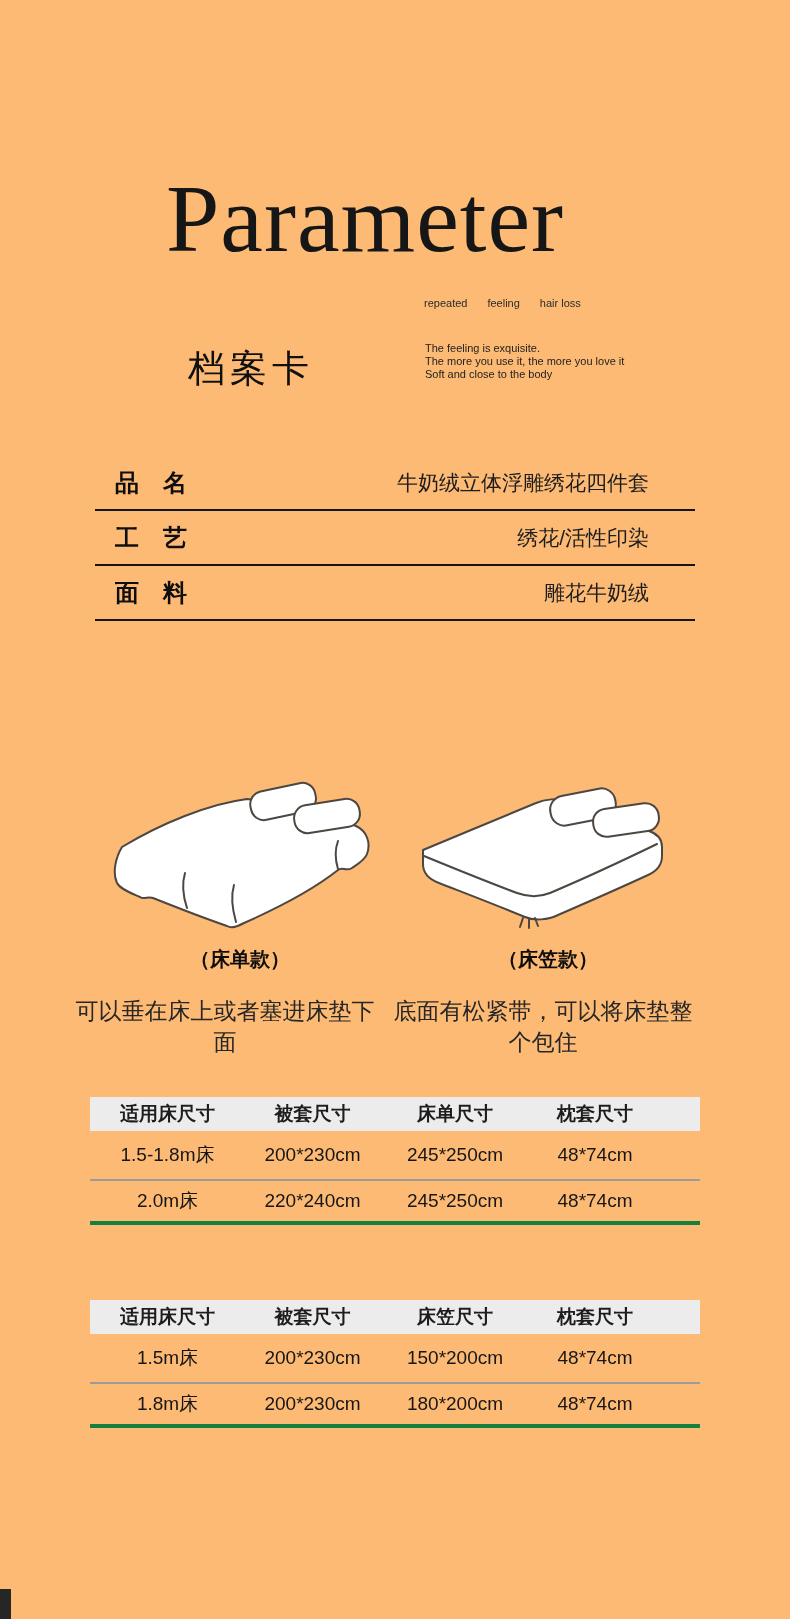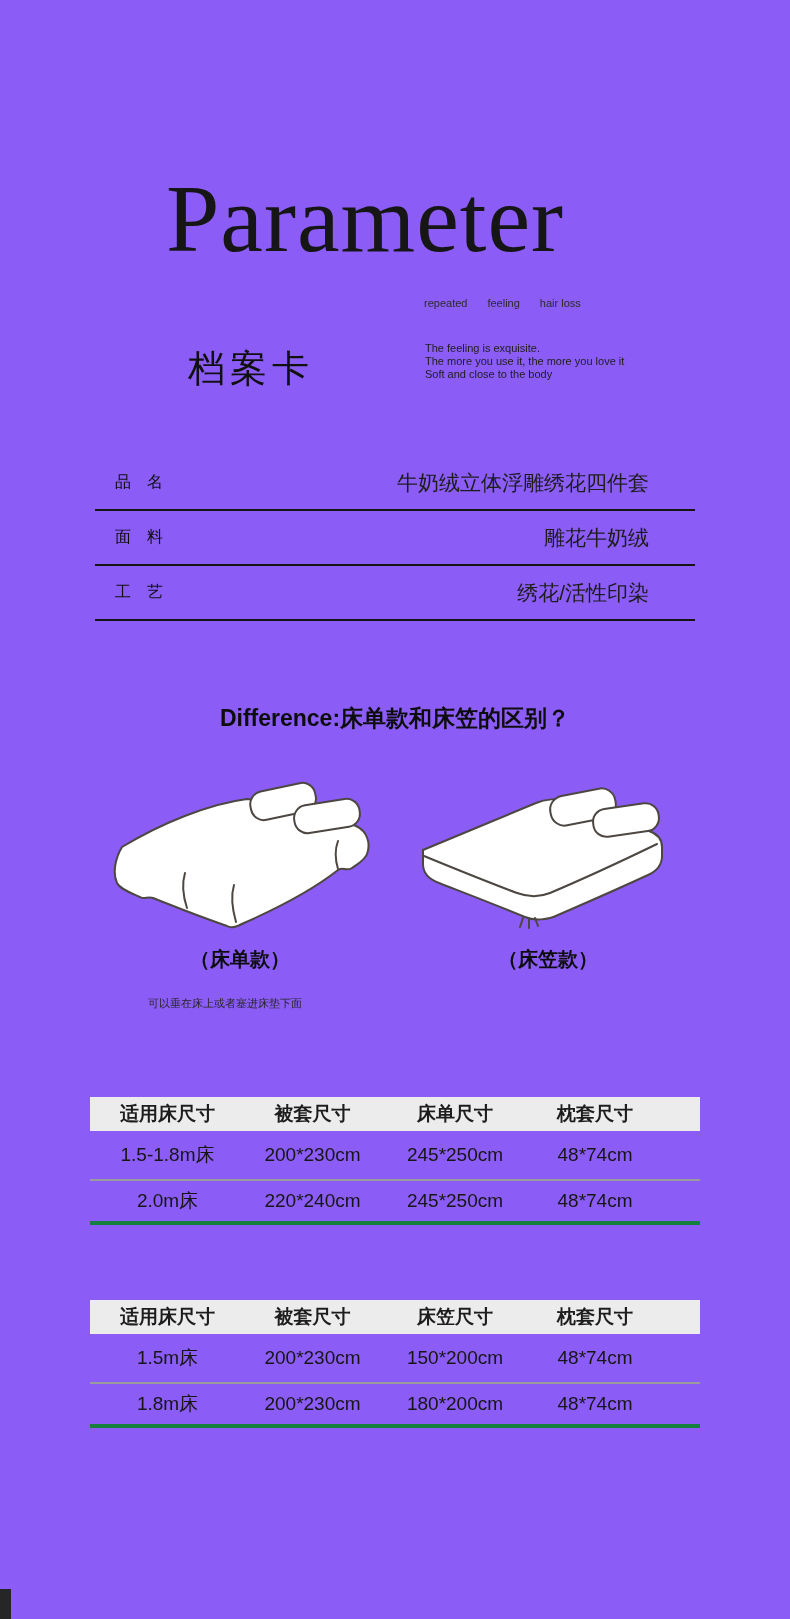"Parameter" .page { background: #8b5cf6 -> #fdba74 }
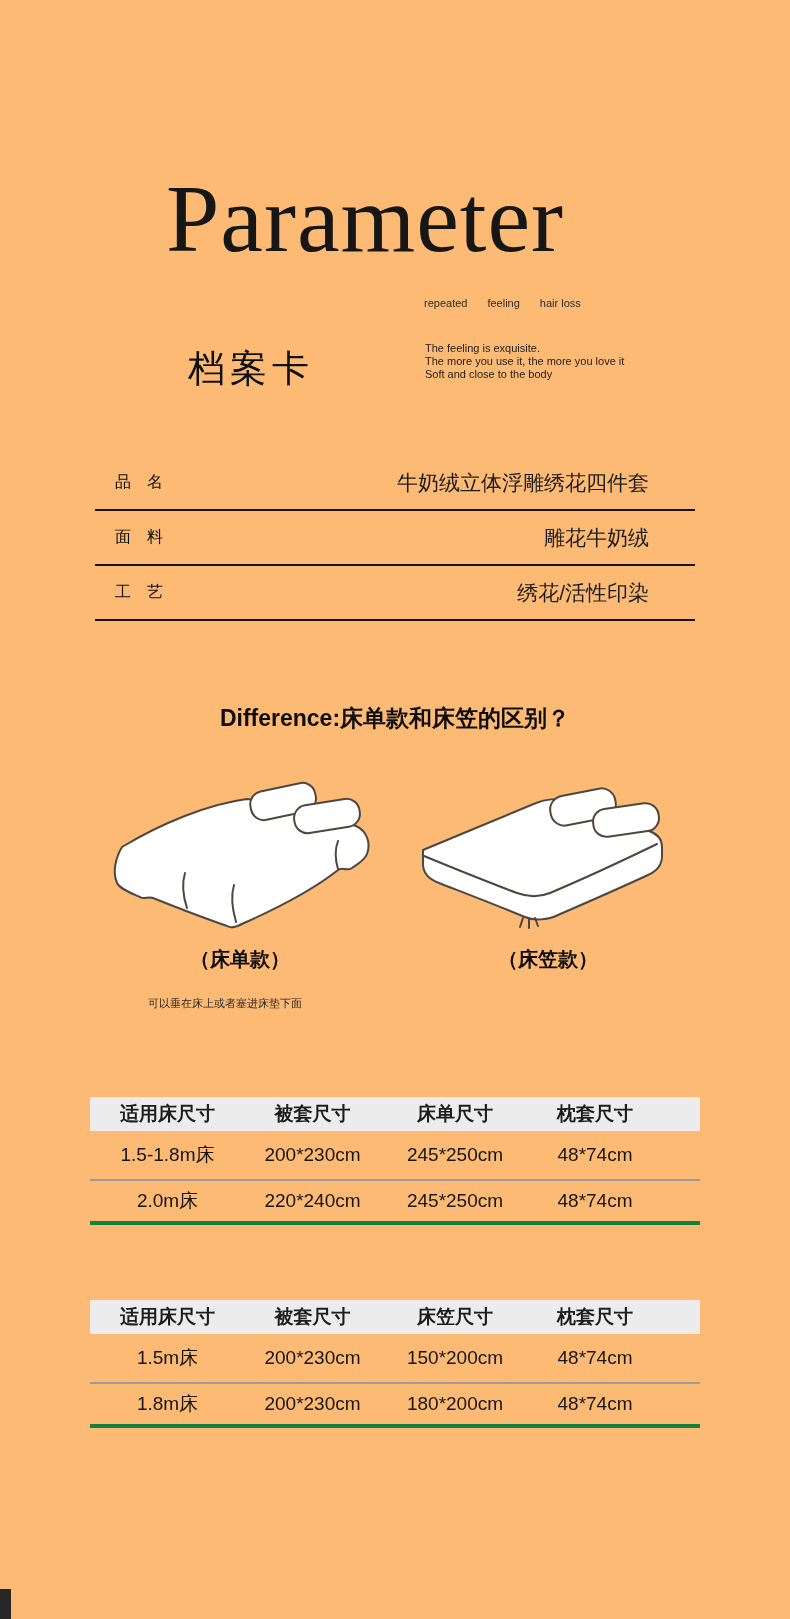"品 名" .spec-label { font-size: 16px -> 24px; font-weight: 400 -> 700 }
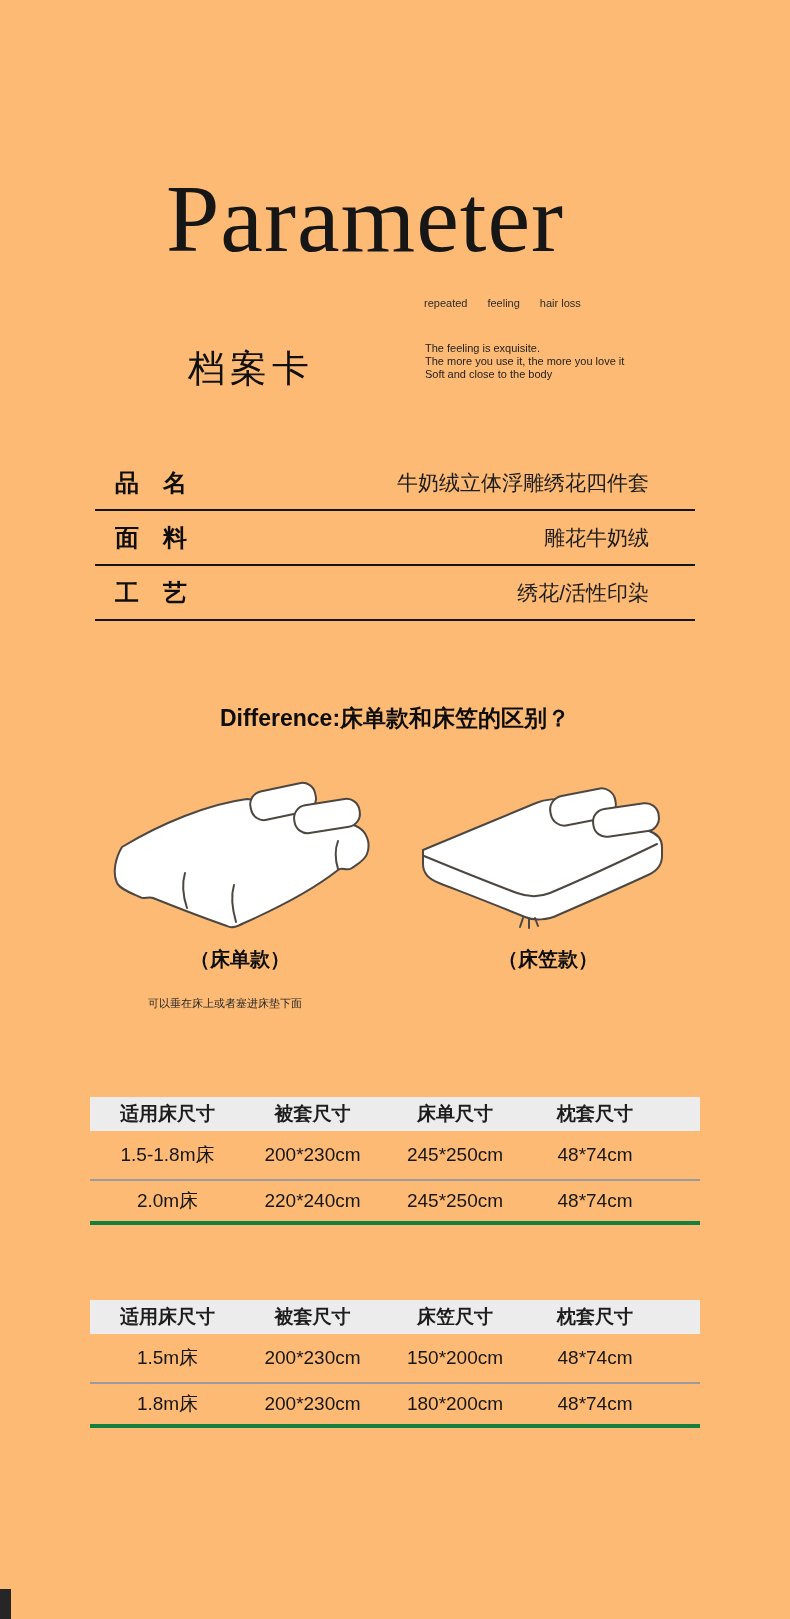"面 料" div.spec-row { order: before "工 艺" -> after "工 艺" }
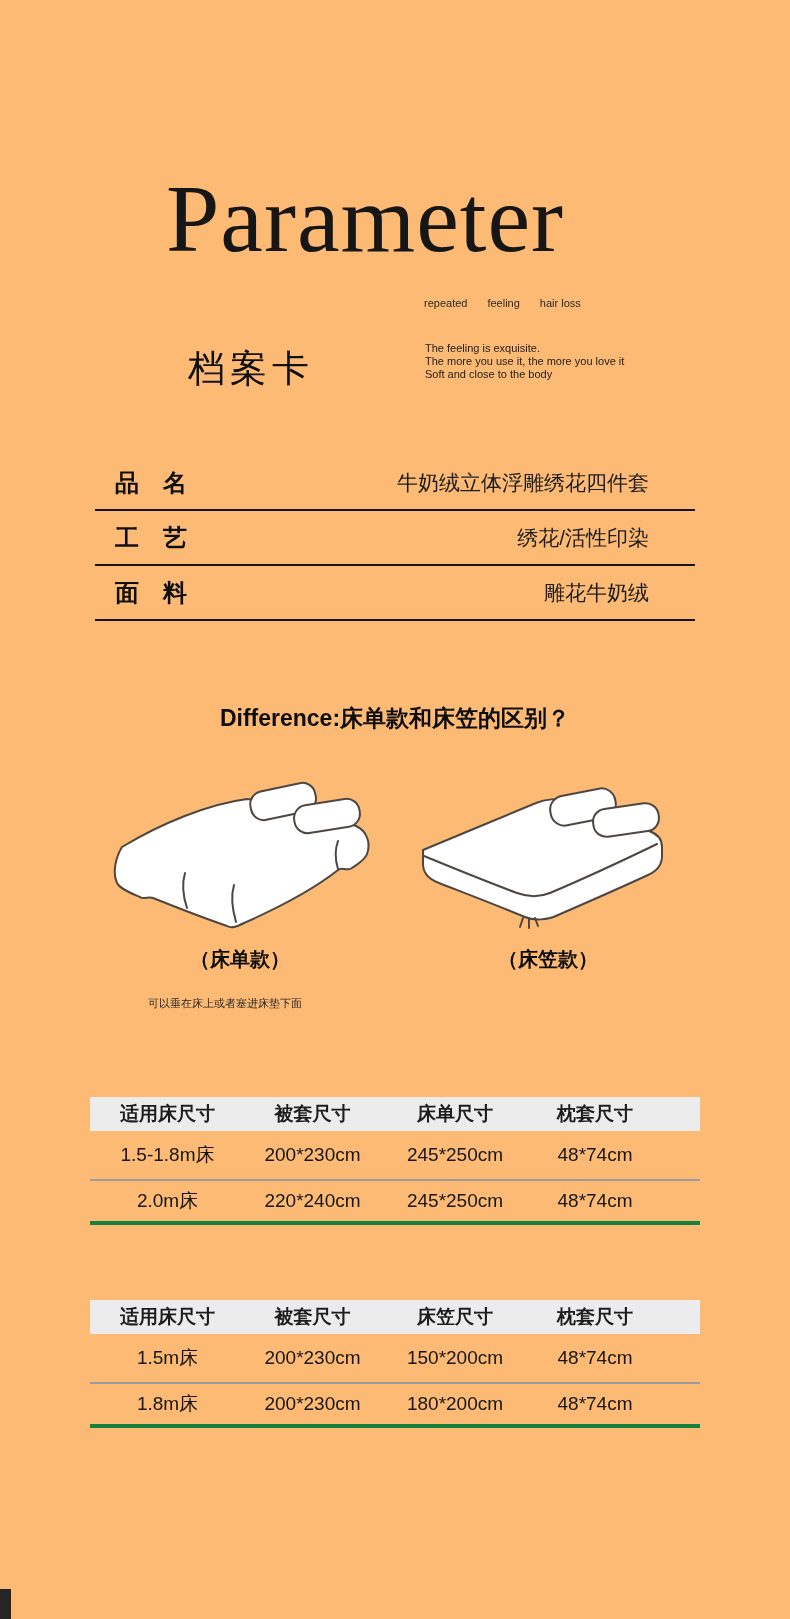"Difference:床单款和床笠的区别？" div.abs { html: <div>Difference:床单款和床笠的区别？</div> -> none }
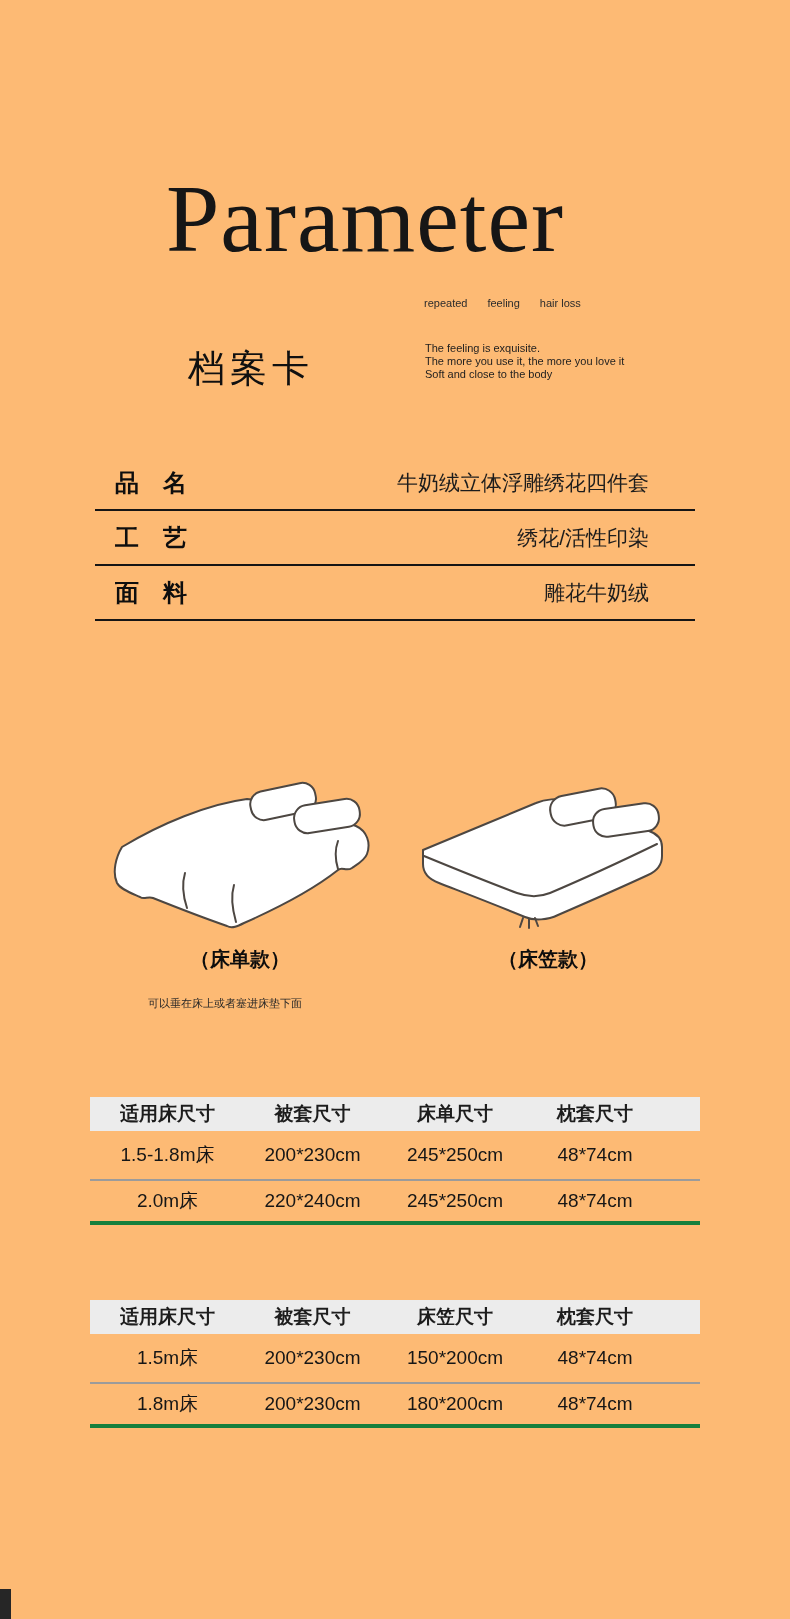"可以垂在床上或者塞进床垫下面" .bed-desc { font-size: 11px -> 23px }
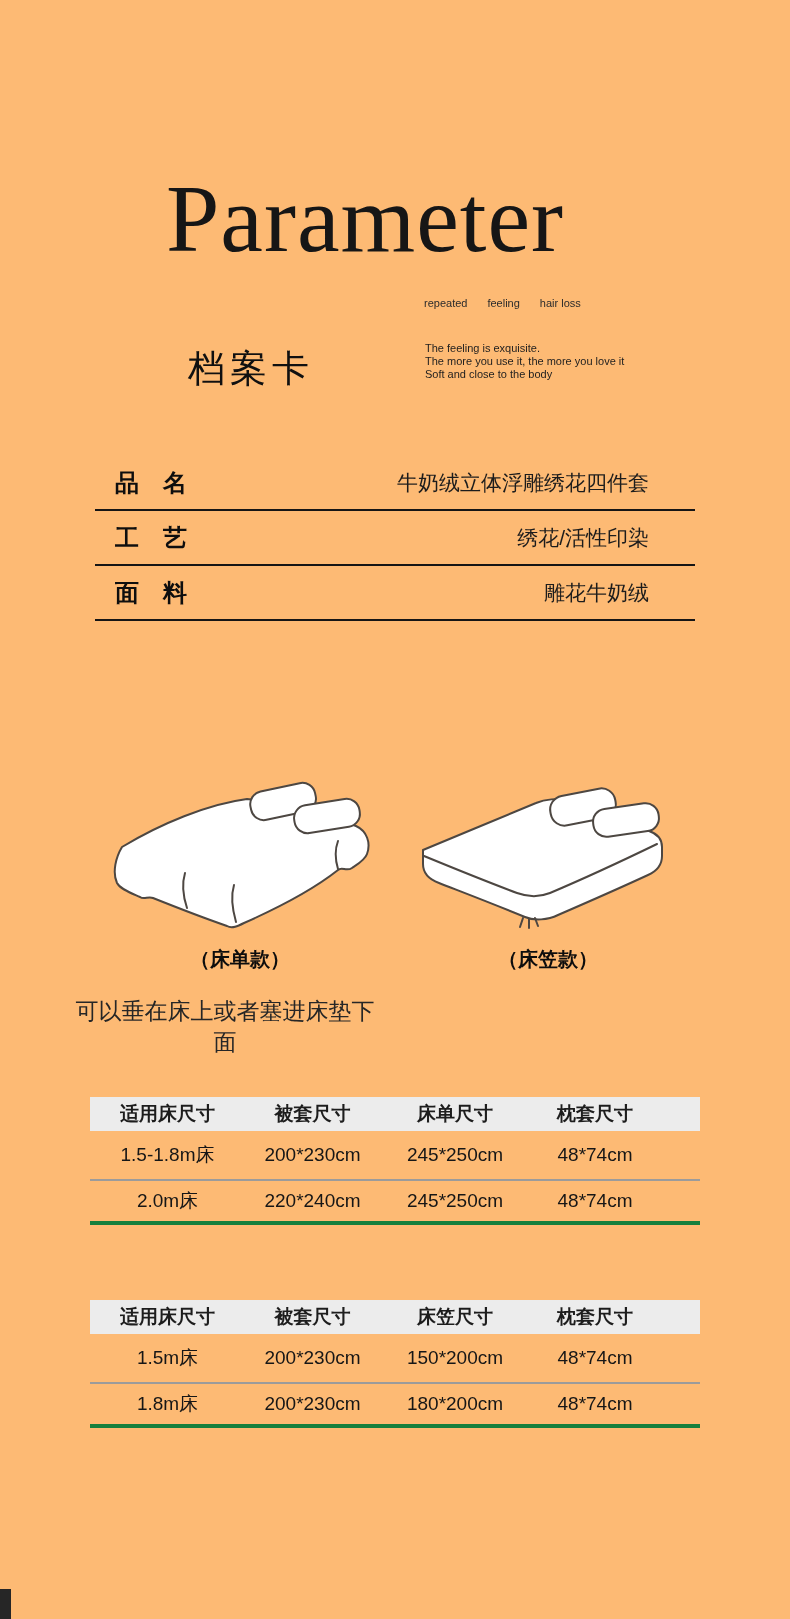"底面有松紧带，可以将床垫整个包住" div.abs { html: none -> <div>底面有松紧带，可以将床垫整个包住</div> }
